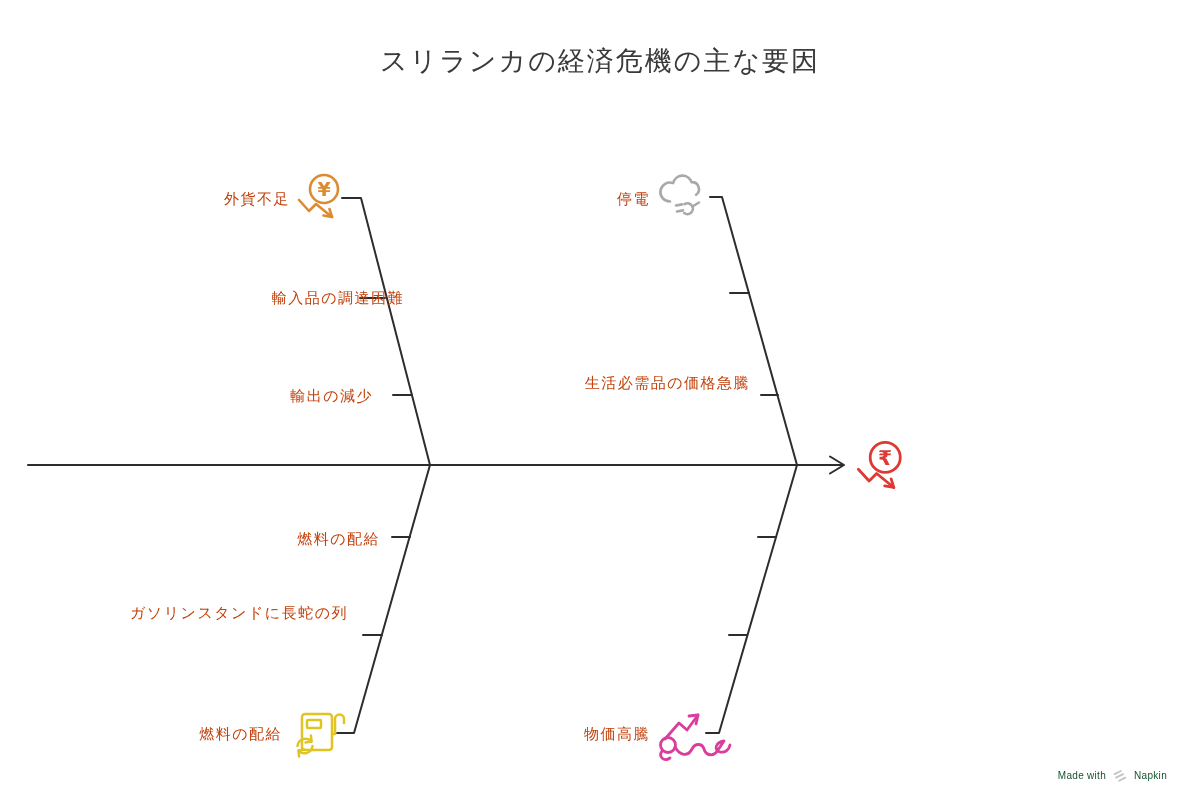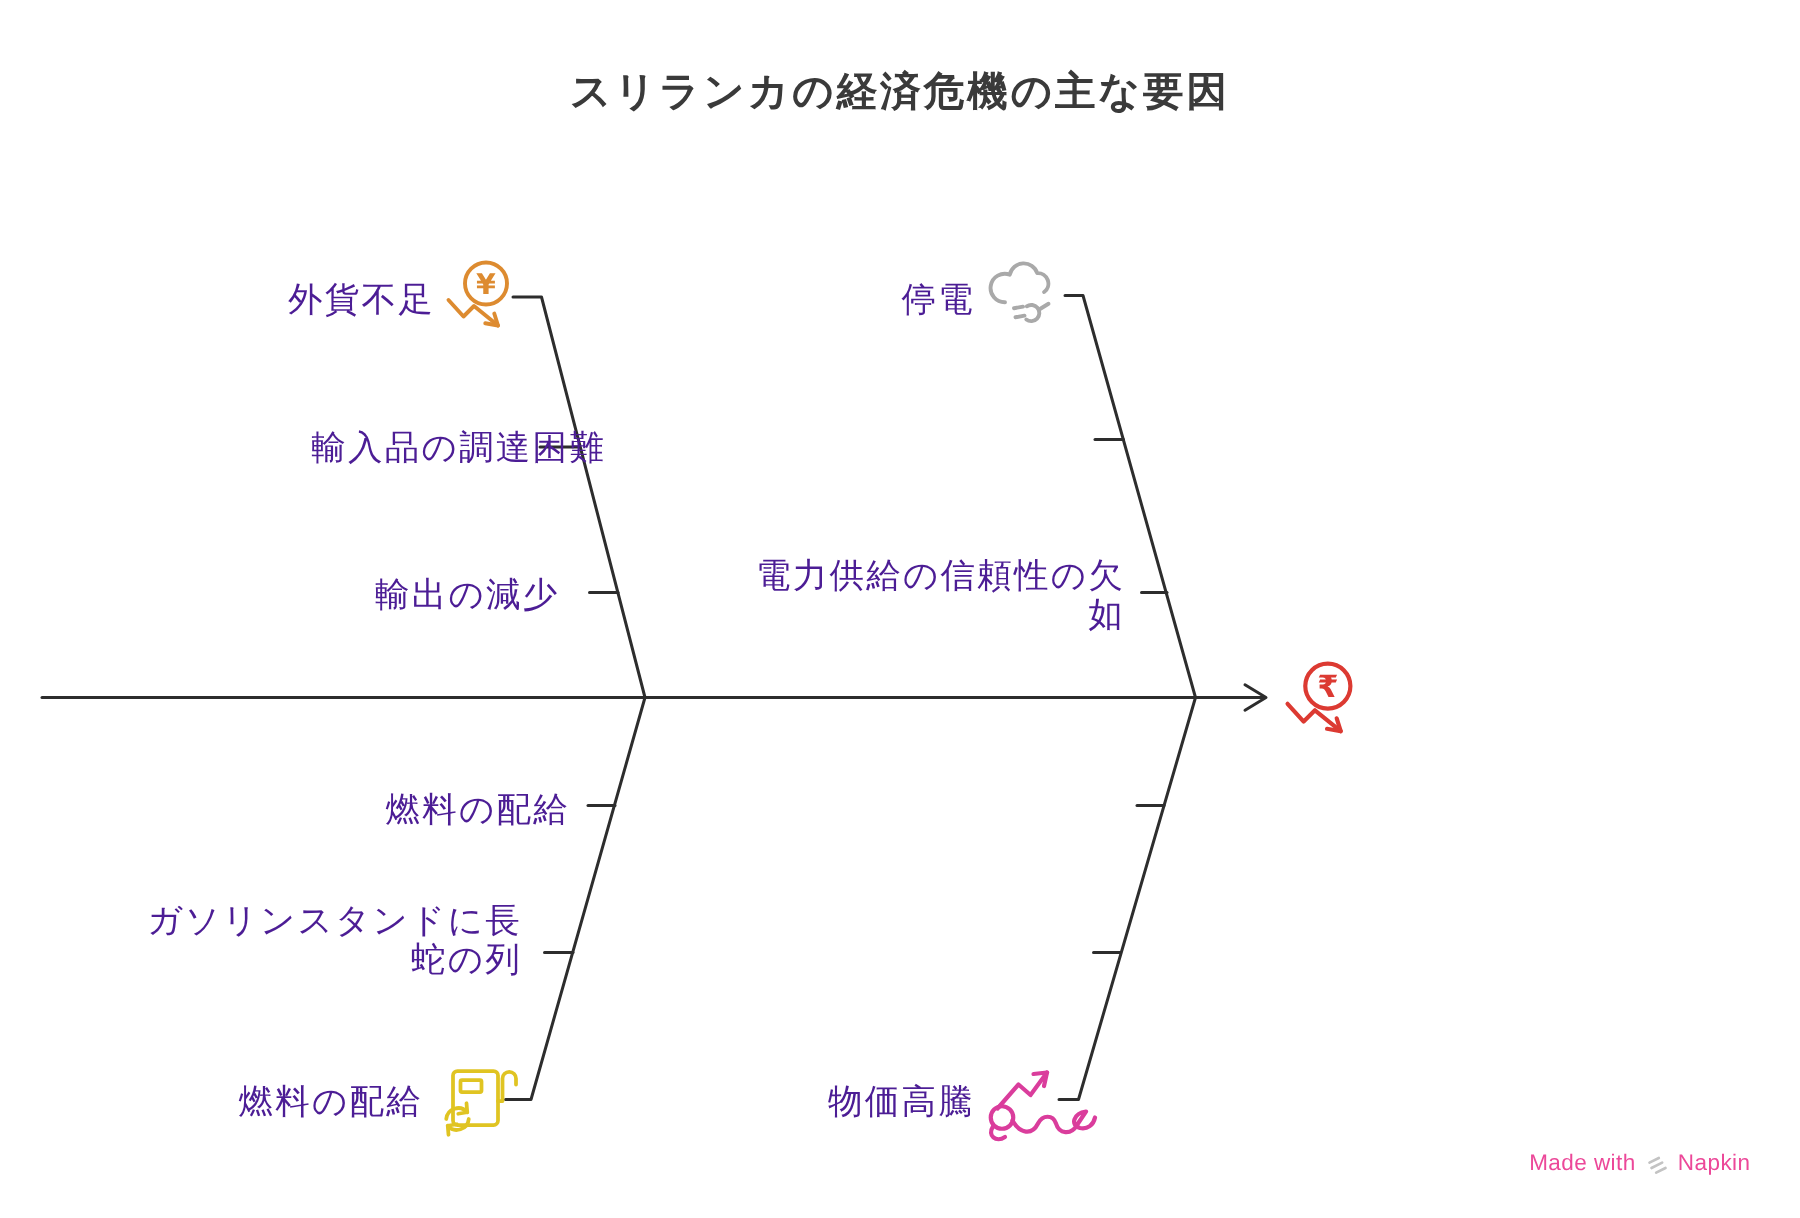"スリランカの経済危機の主な要因" .title { font-weight: 700 -> 400 }
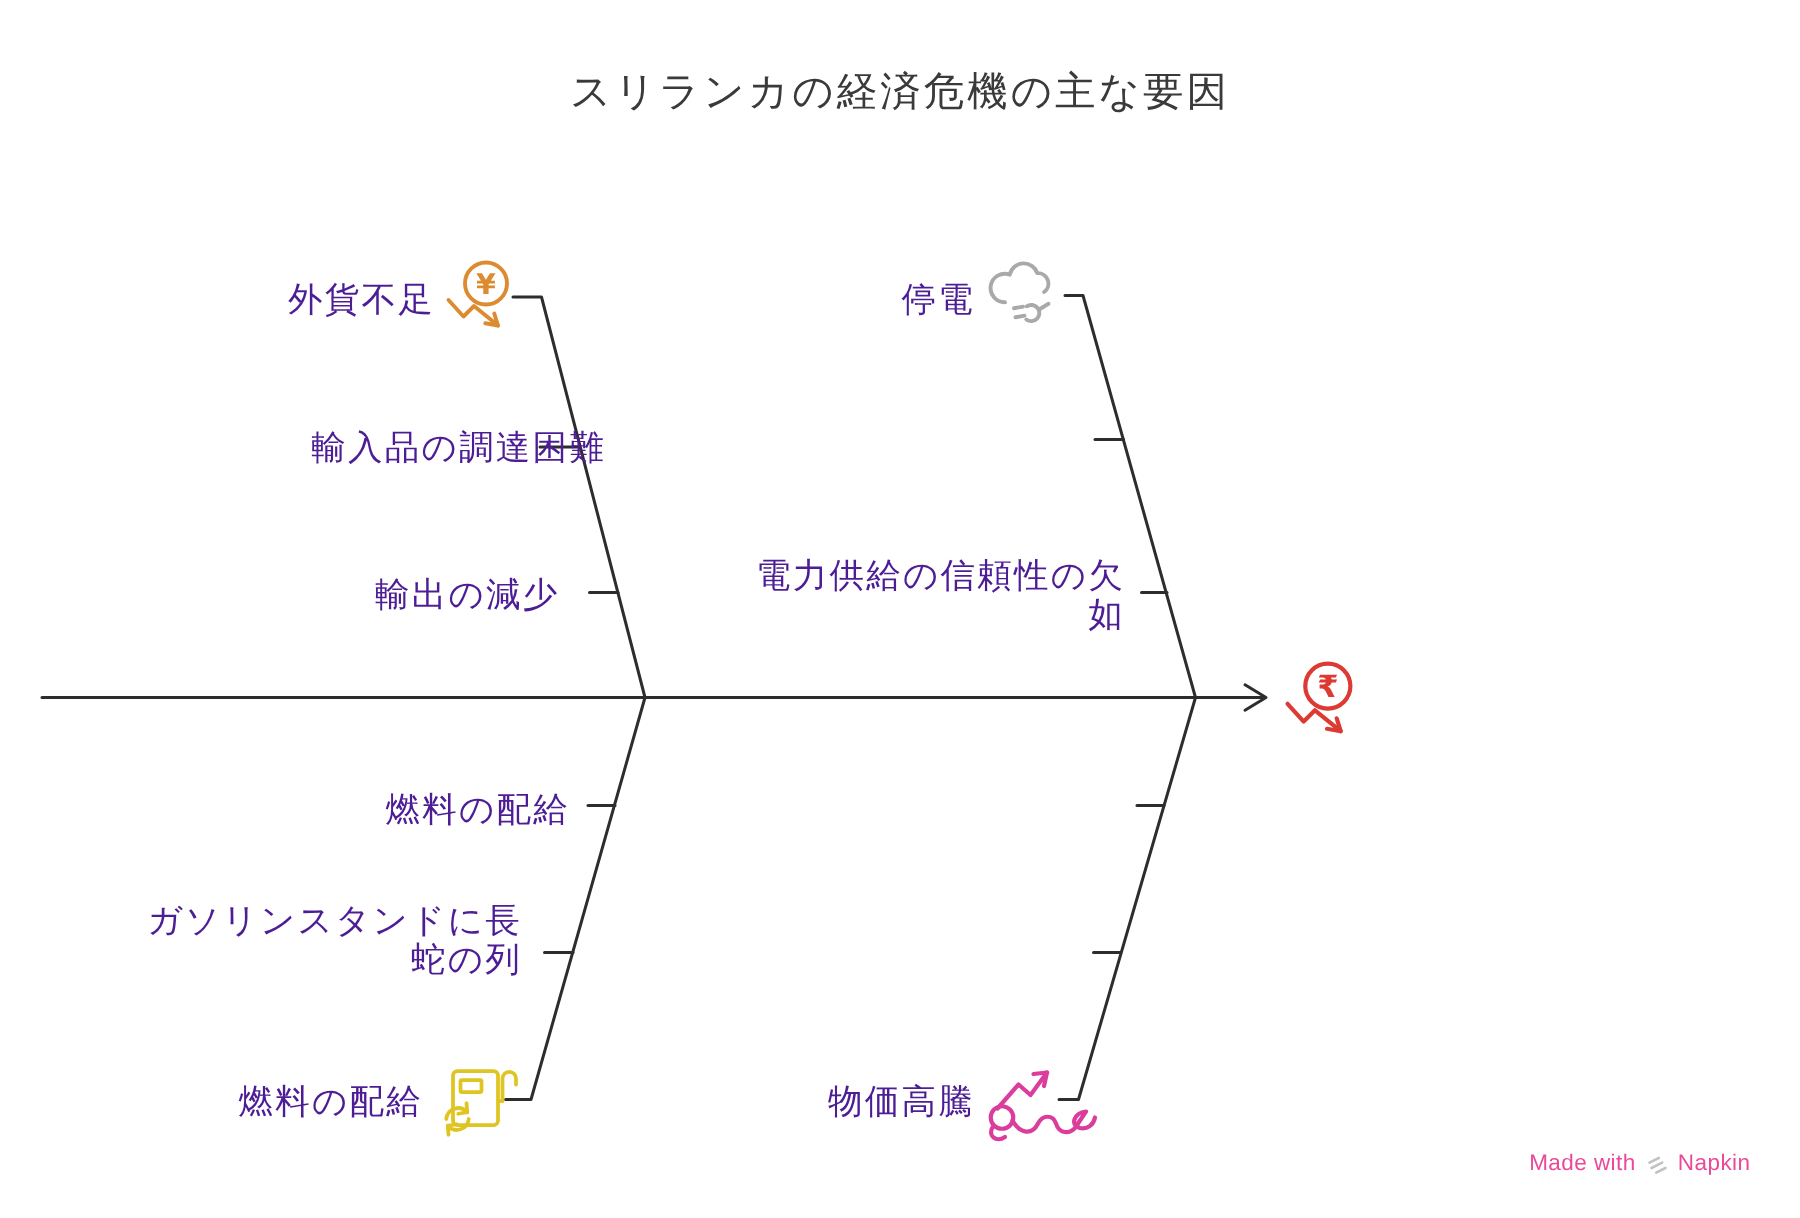"外貨不足" .label { color: #4c1d95 -> #c2410c; font-size: 23px -> 15px }
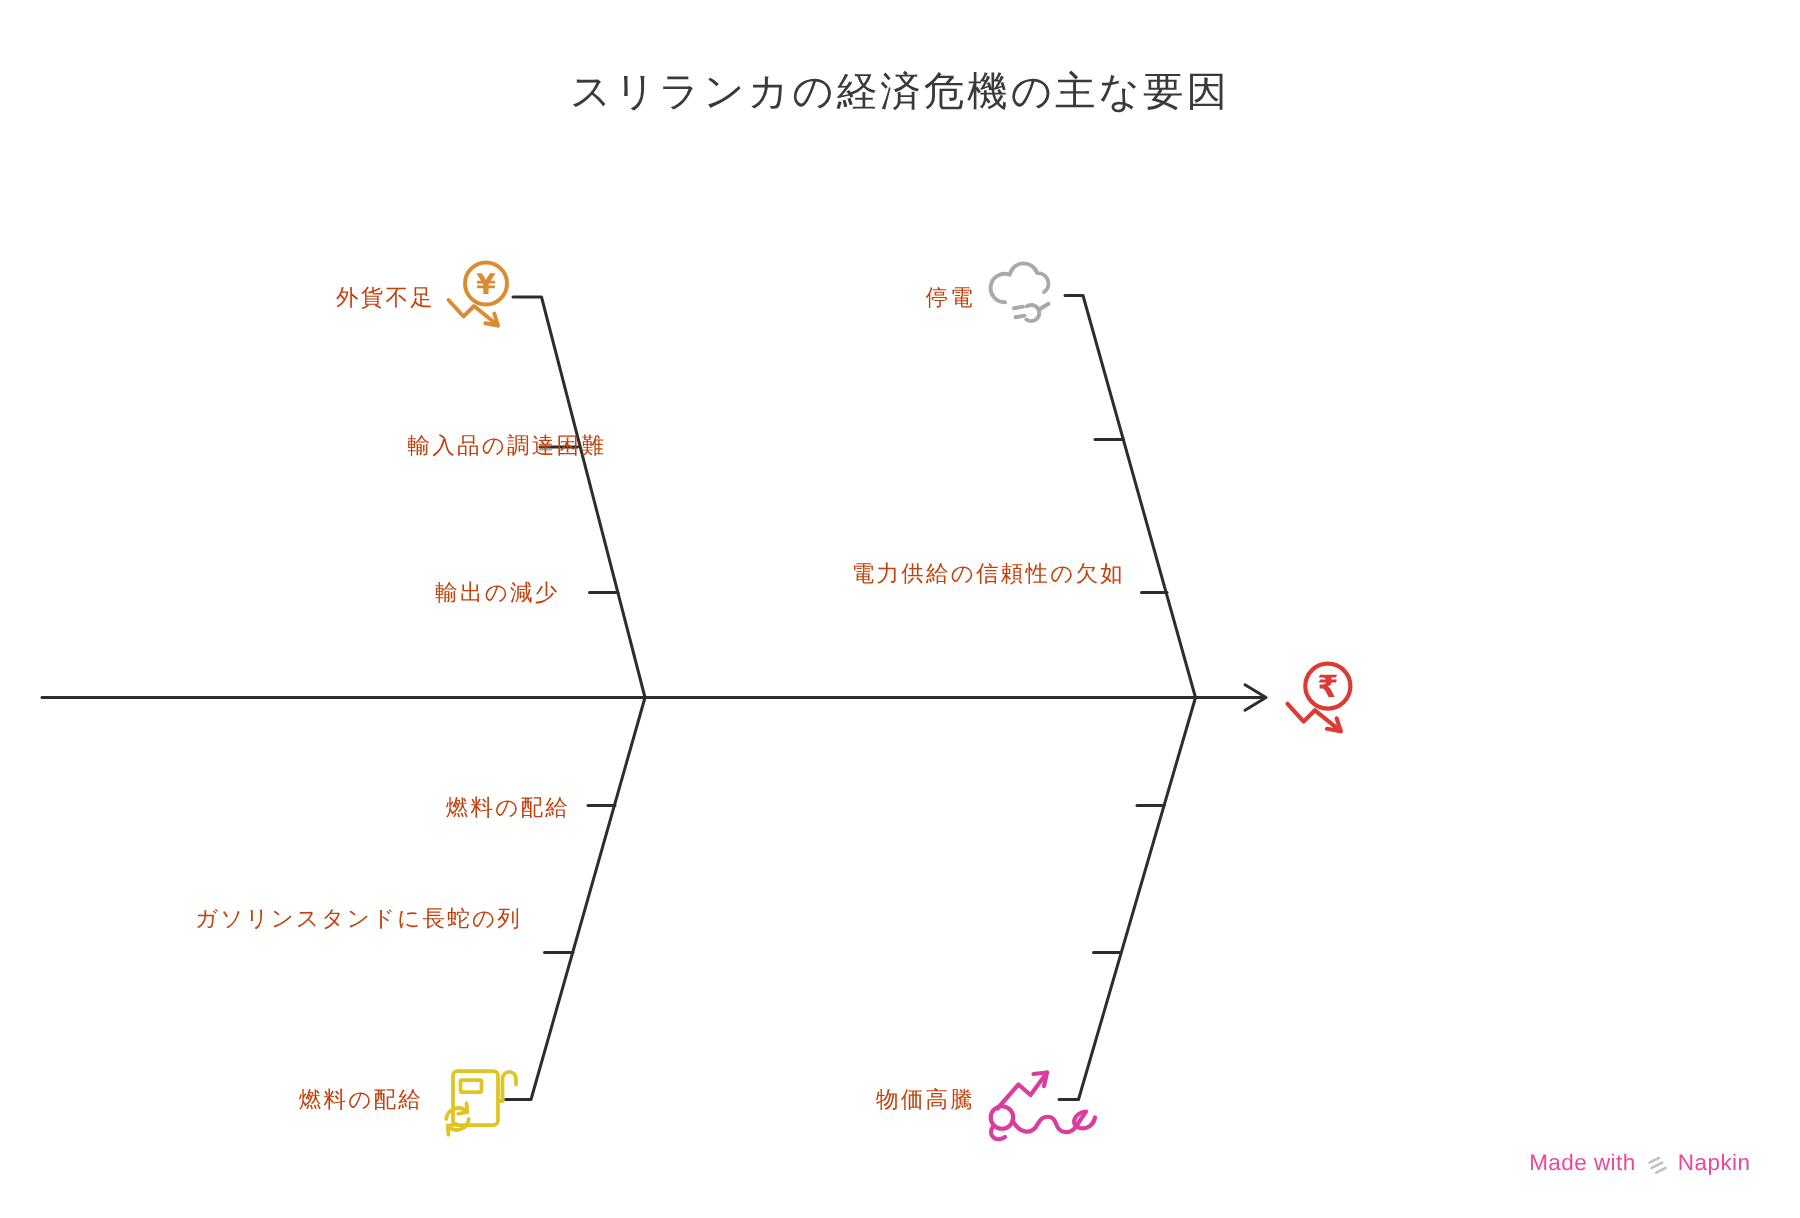"電力供給の信頼性の欠如" div.label { text: 電力供給の信頼性の欠如 -> 生活必需品の価格急騰 }
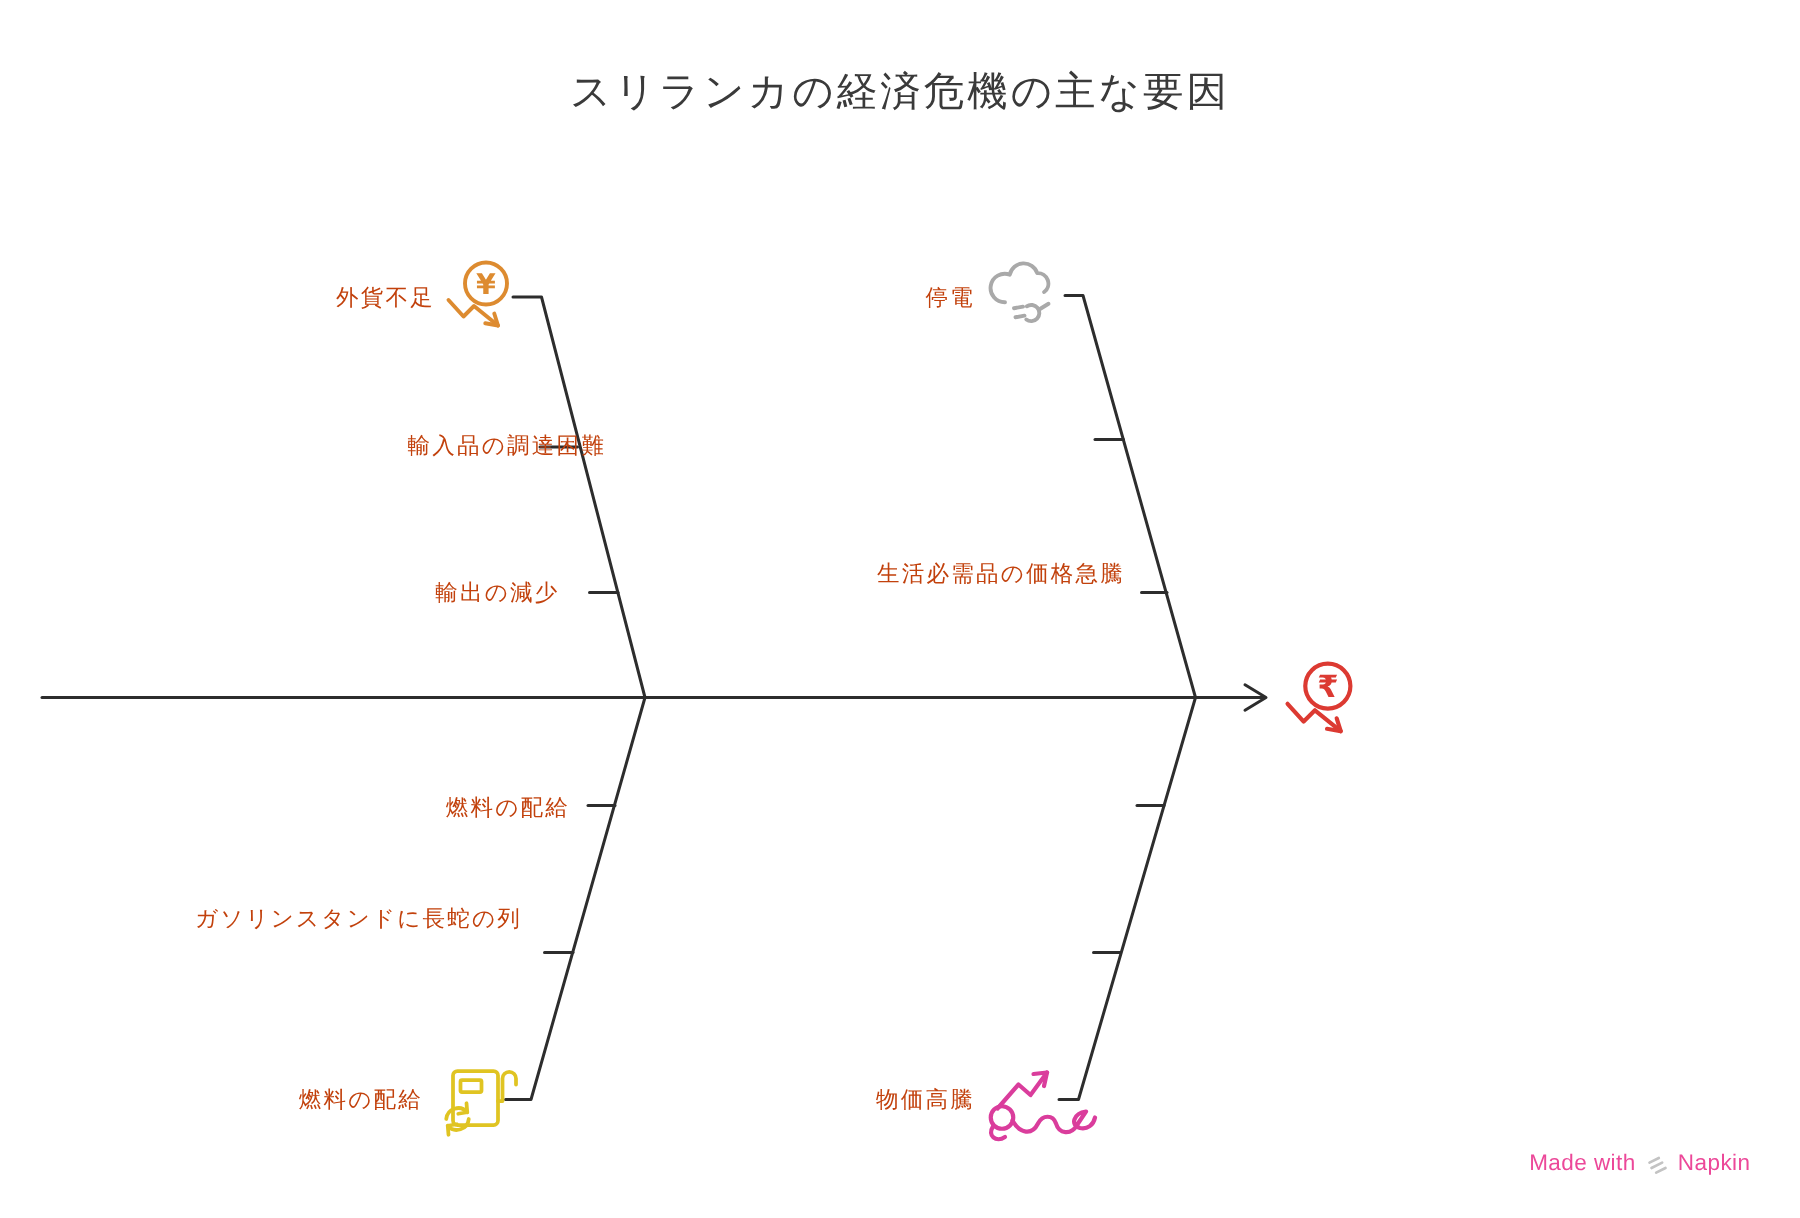"Made with" .watermark { color: #ec4899 -> #14532d; font-size: 15px -> 10px }
